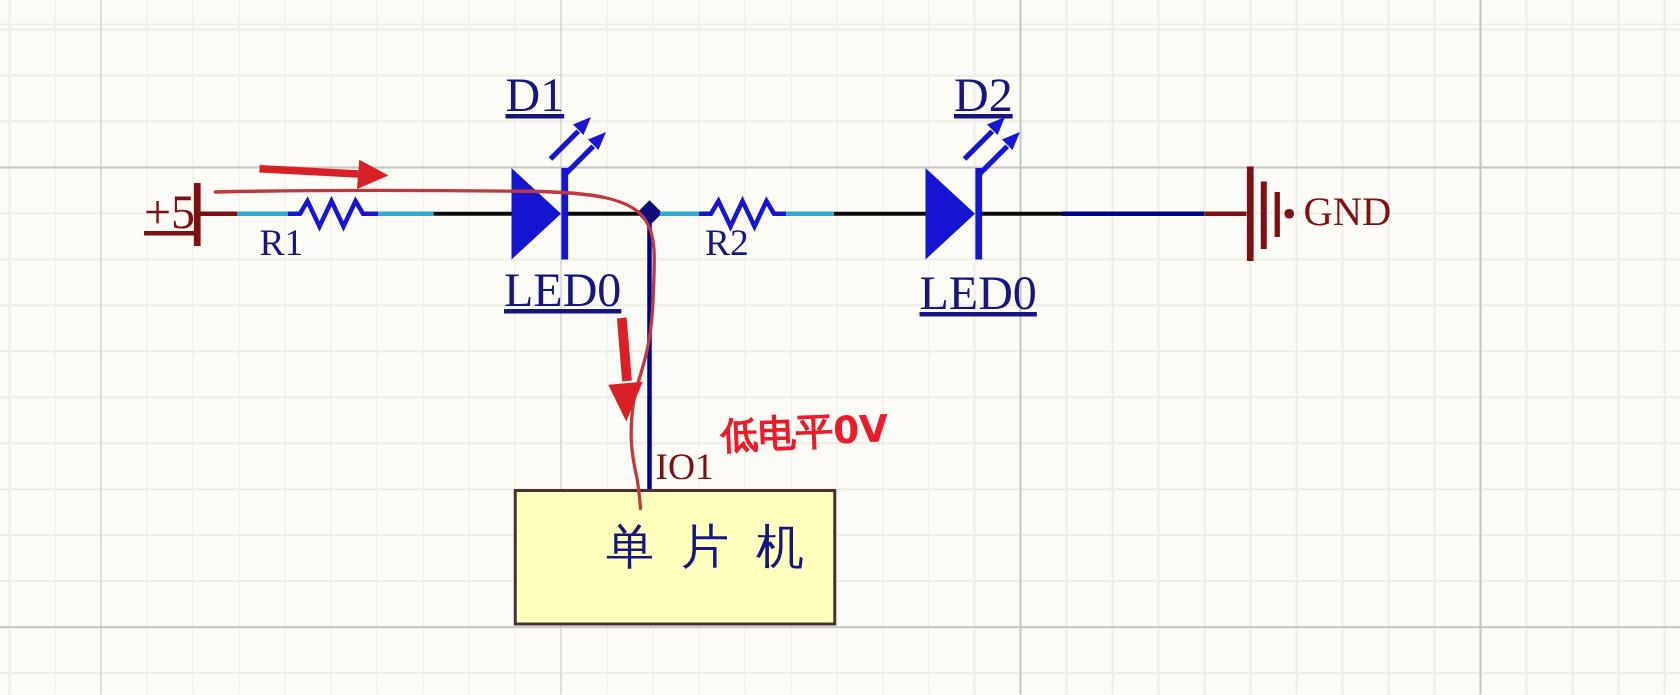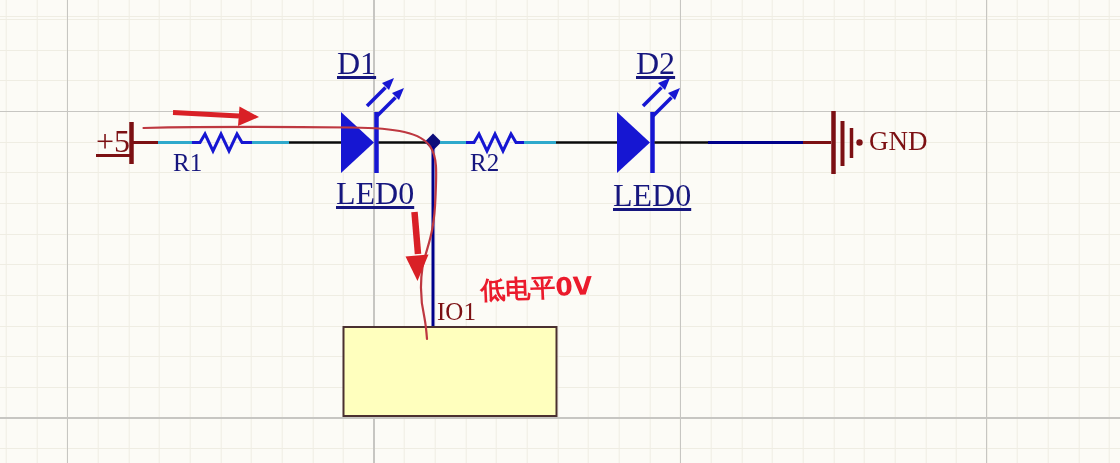"单片机" div.lbl { html: none -> <div>单片机</div> }
